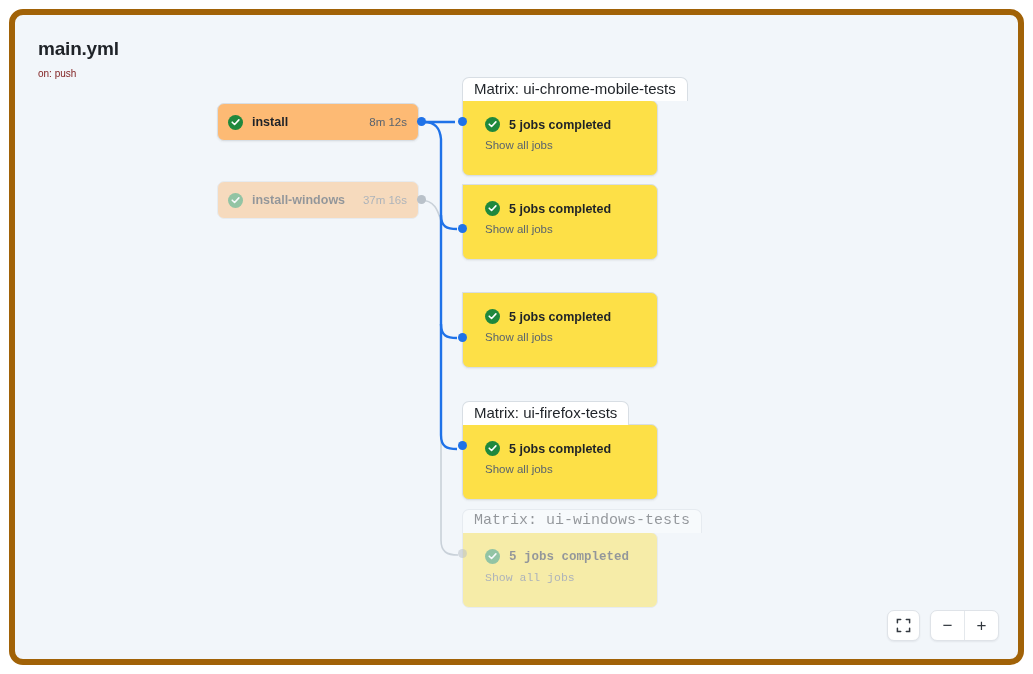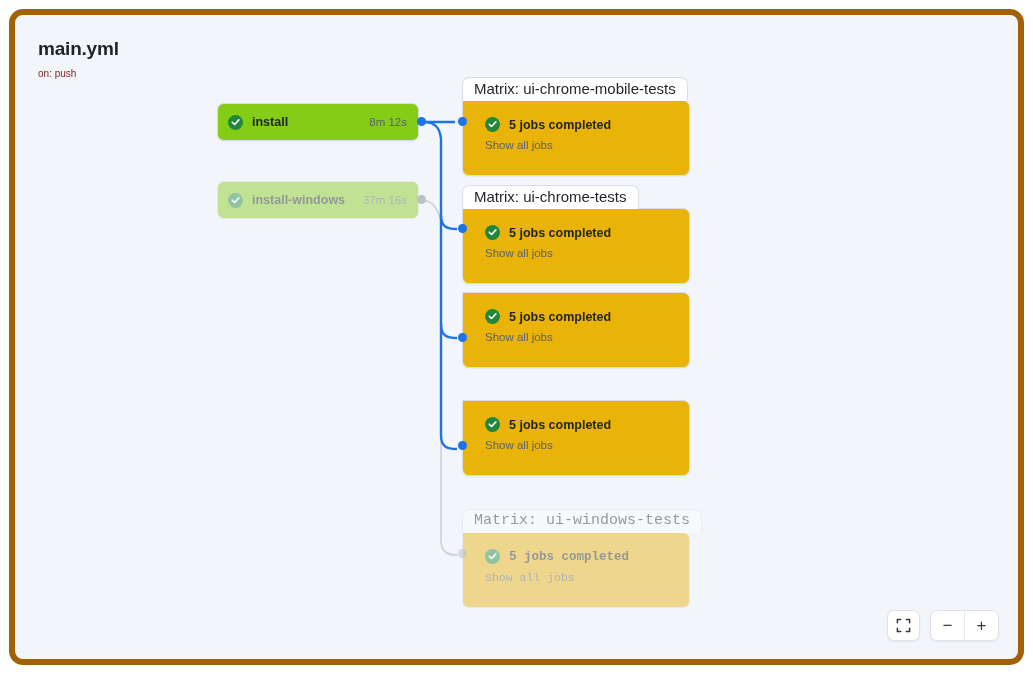"install" .job-node { background: #84cc16 -> #fdba74 }
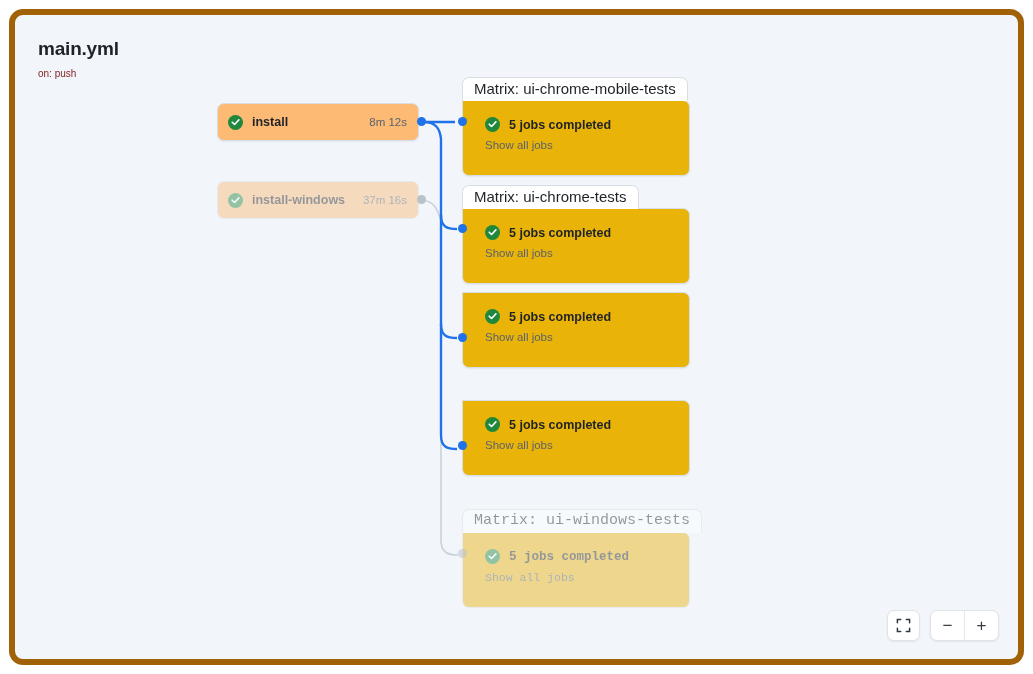"5 jobs completed" .matrix-body { background: #eab308 -> #fde047; width: 228px -> 196px }
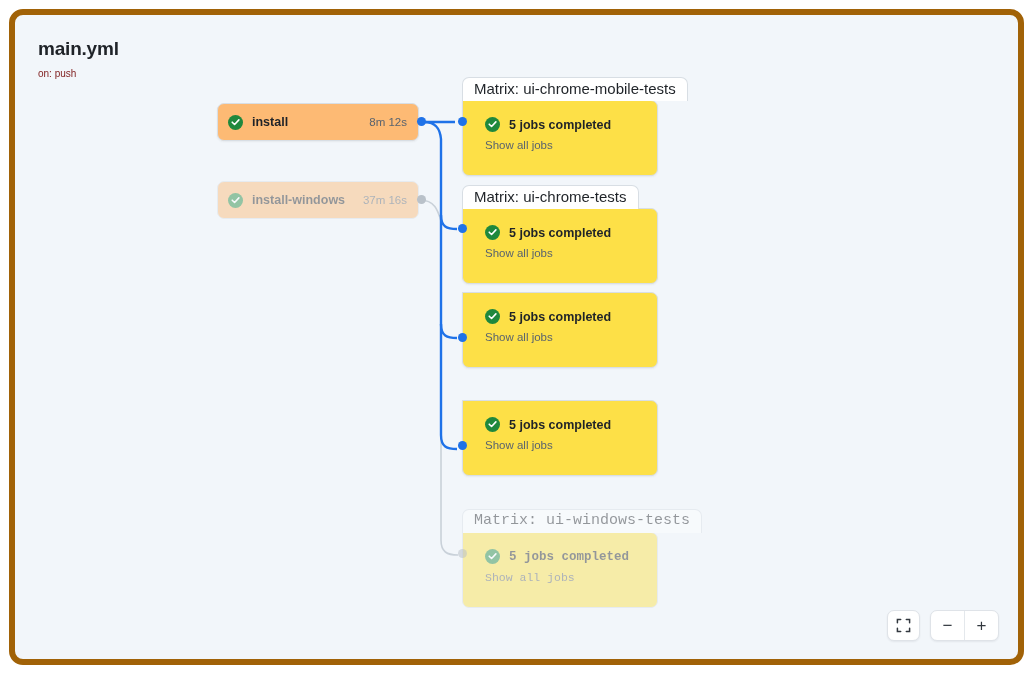"Matrix: ui-chrome-tests" div.matrix-tab { html: <div>Matrix: ui-chrome-tests</div> -> none }
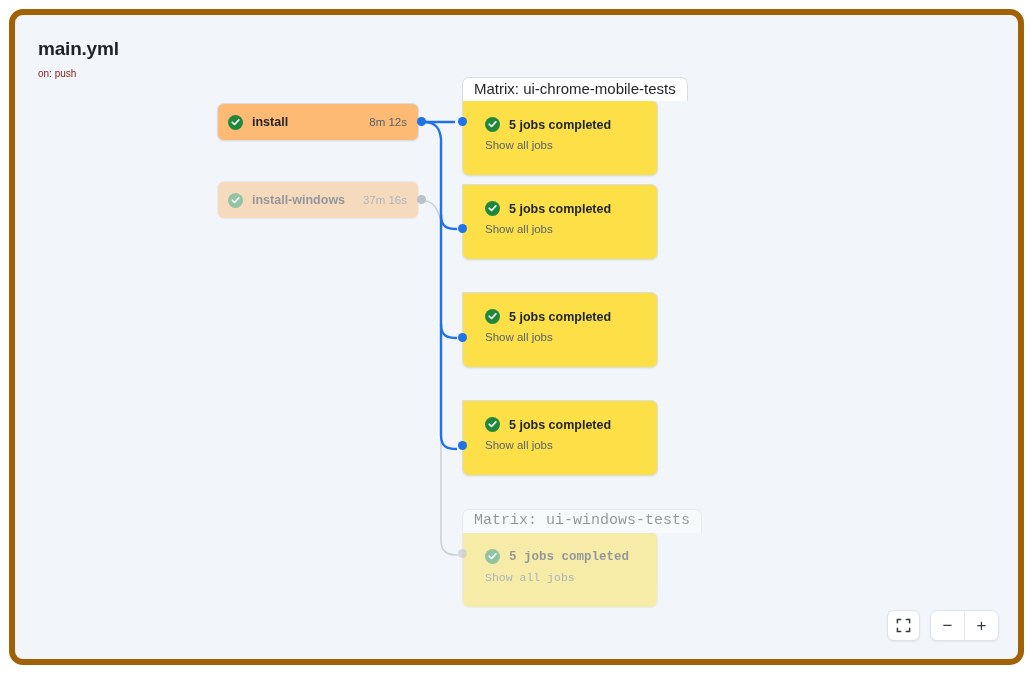"Matrix: ui-firefox-tests" div.matrix-tab { html: none -> <div>Matrix: ui-firefox-tests</div> }
